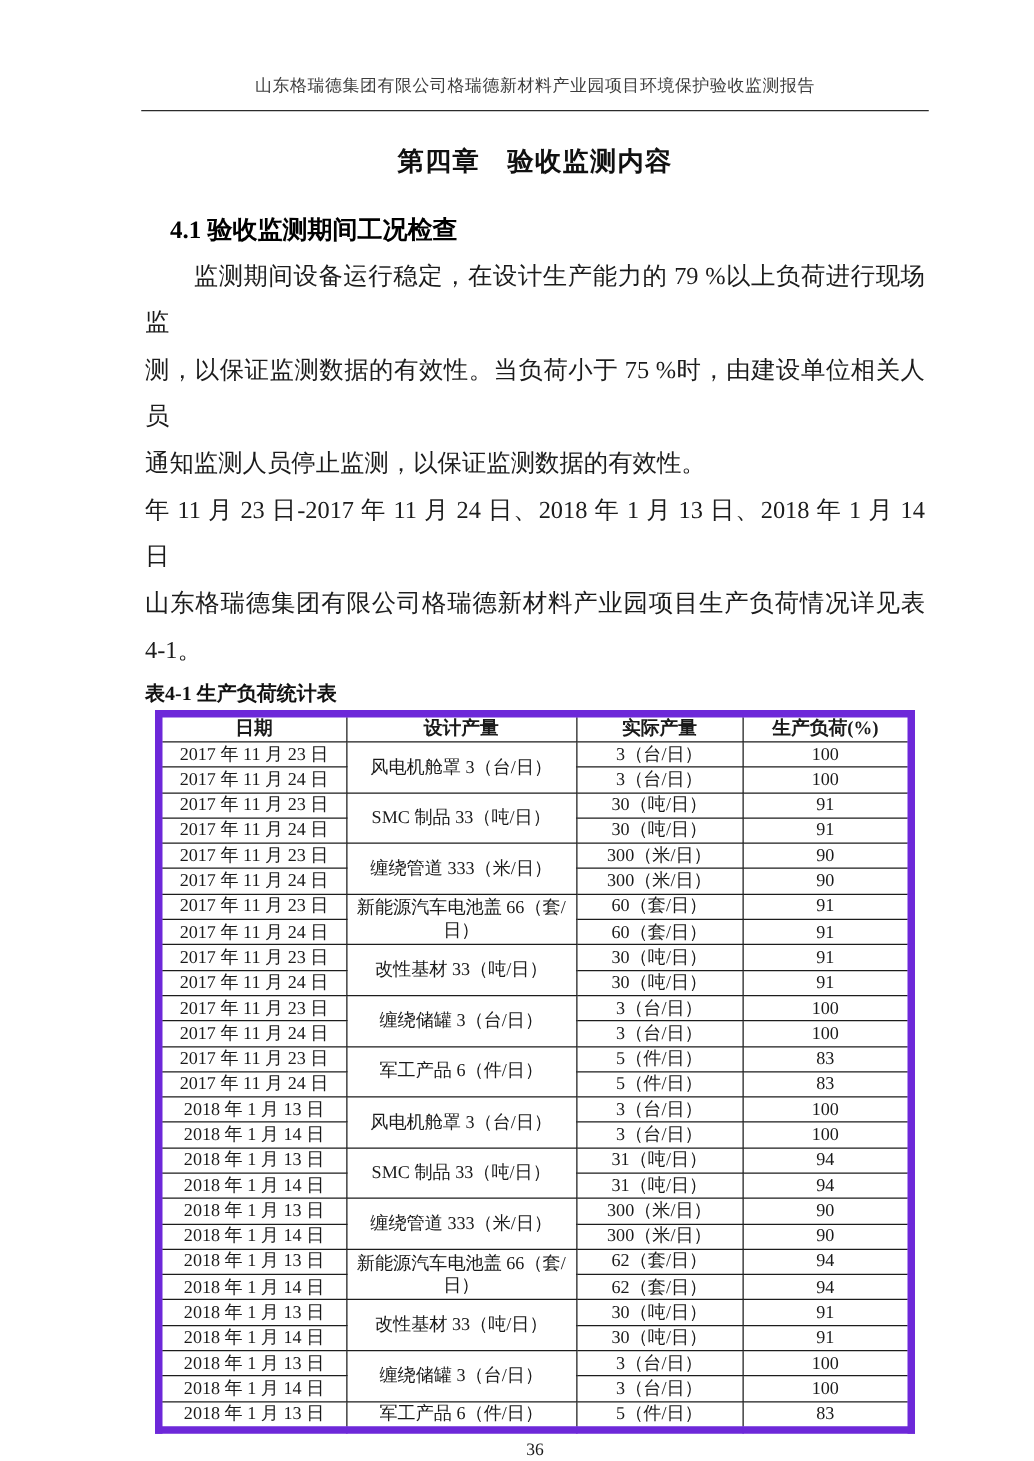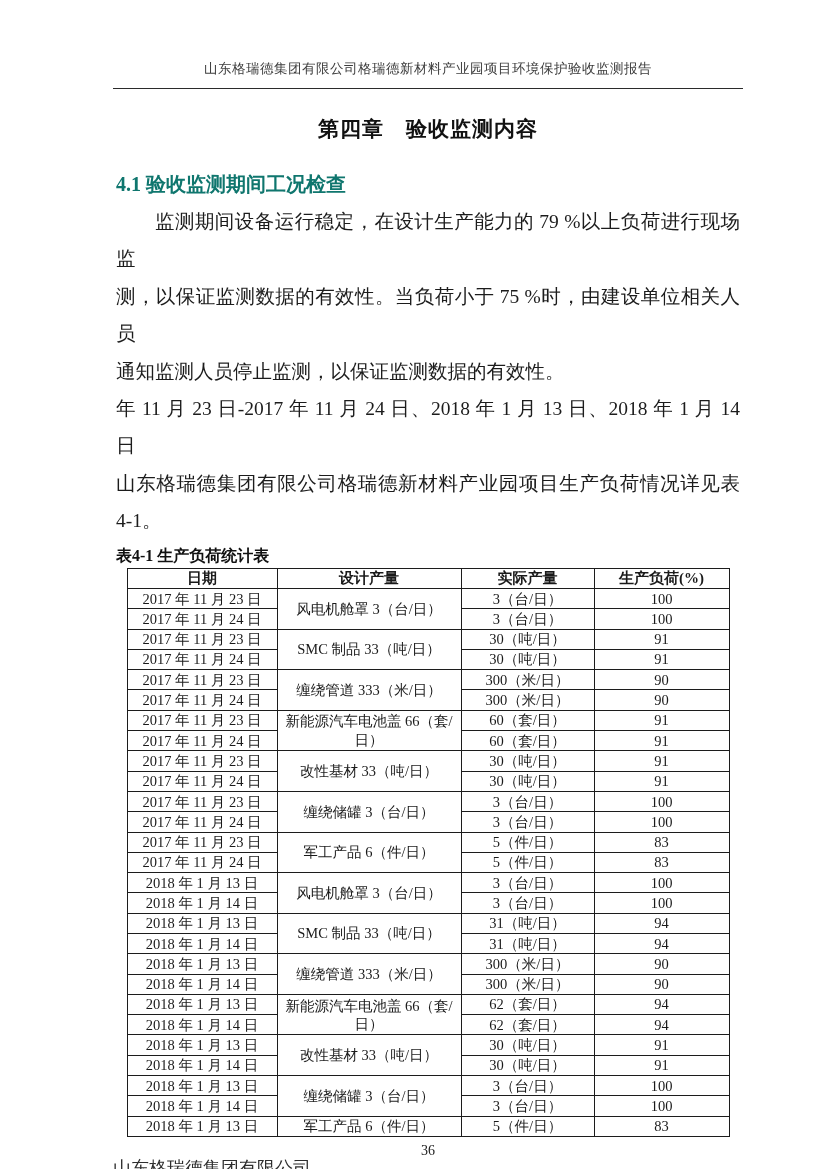"4.1 验收监测期间工况检查" .section-heading { color: #0f766e -> #000000; margin-left: none -> 20px }
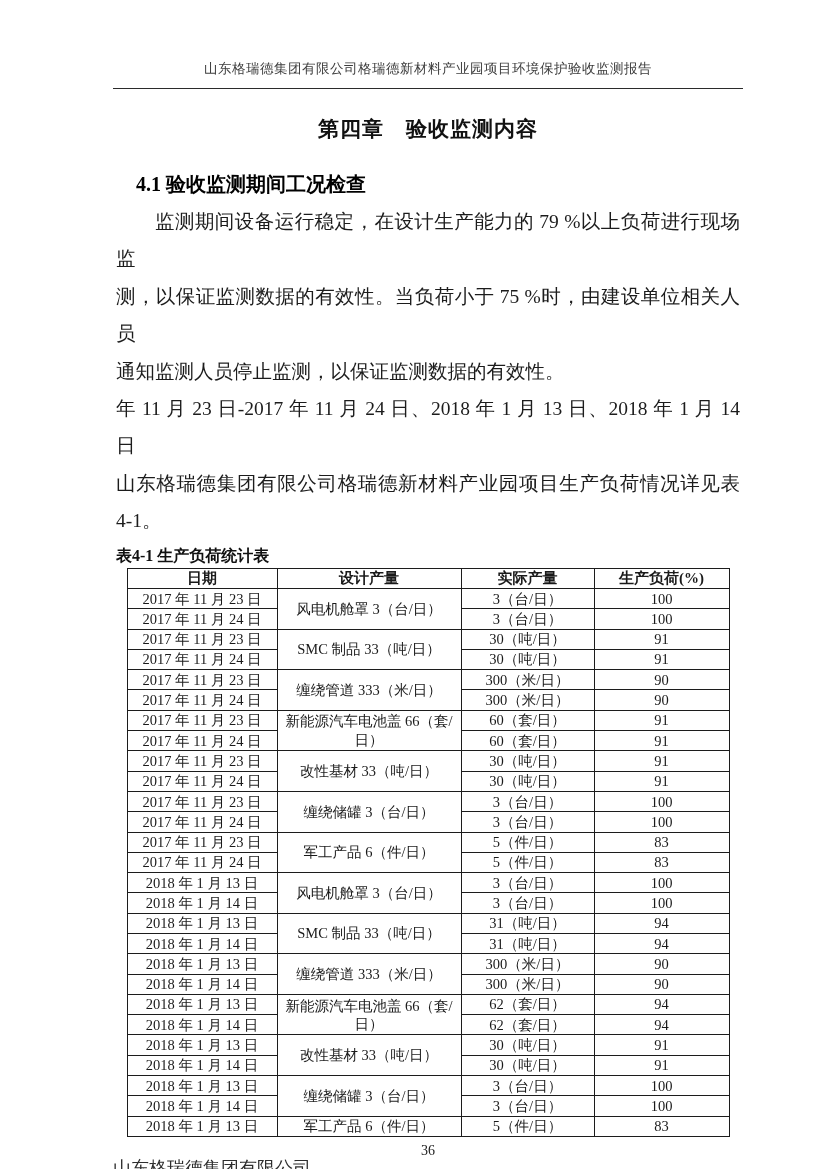"日期" table.load-table { border: 1px solid #6d28d9 -> 6px solid #6d28d9 }
